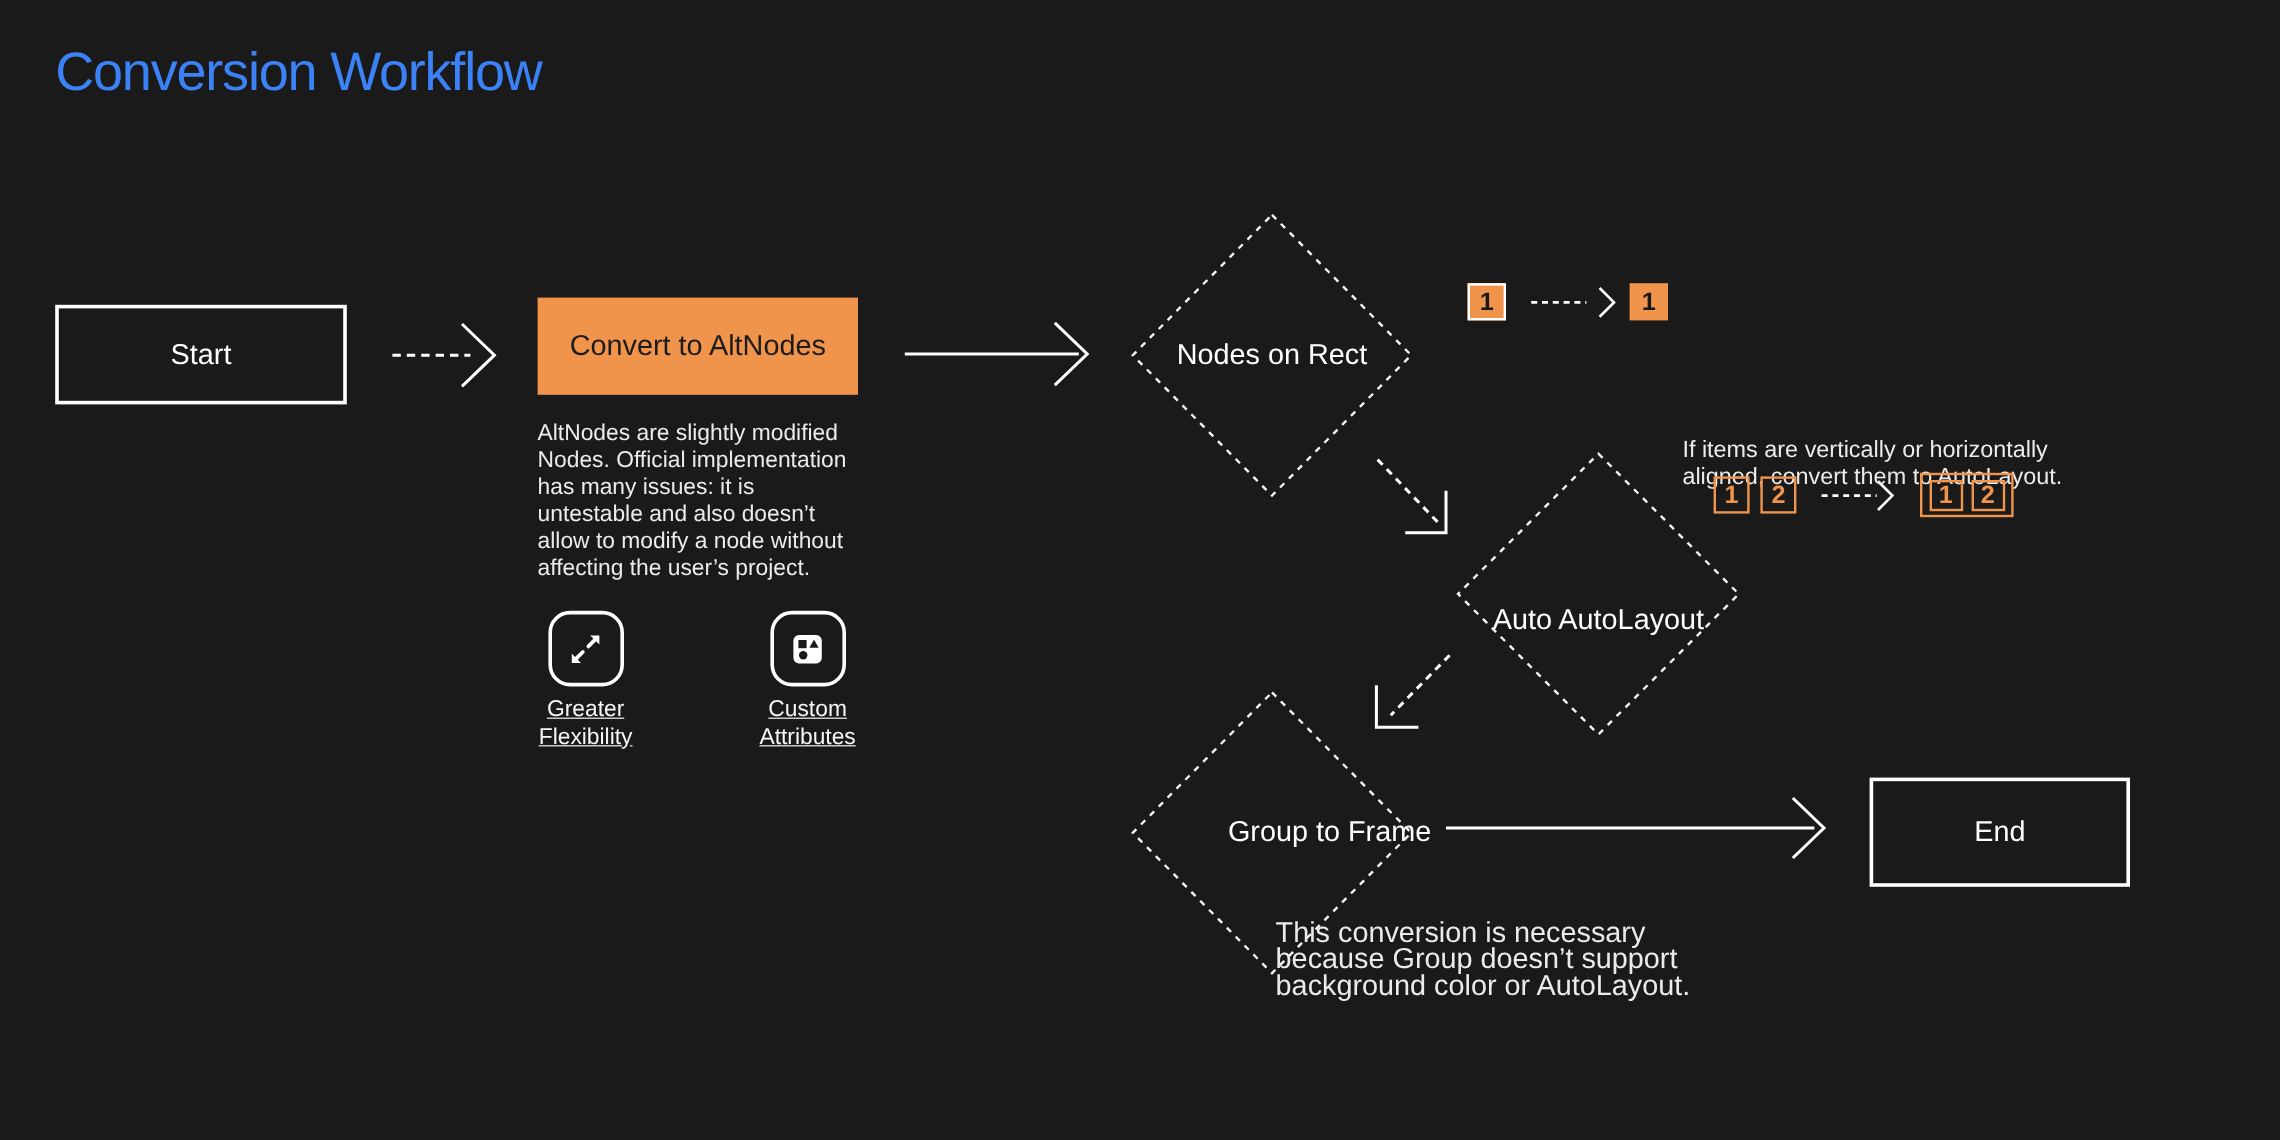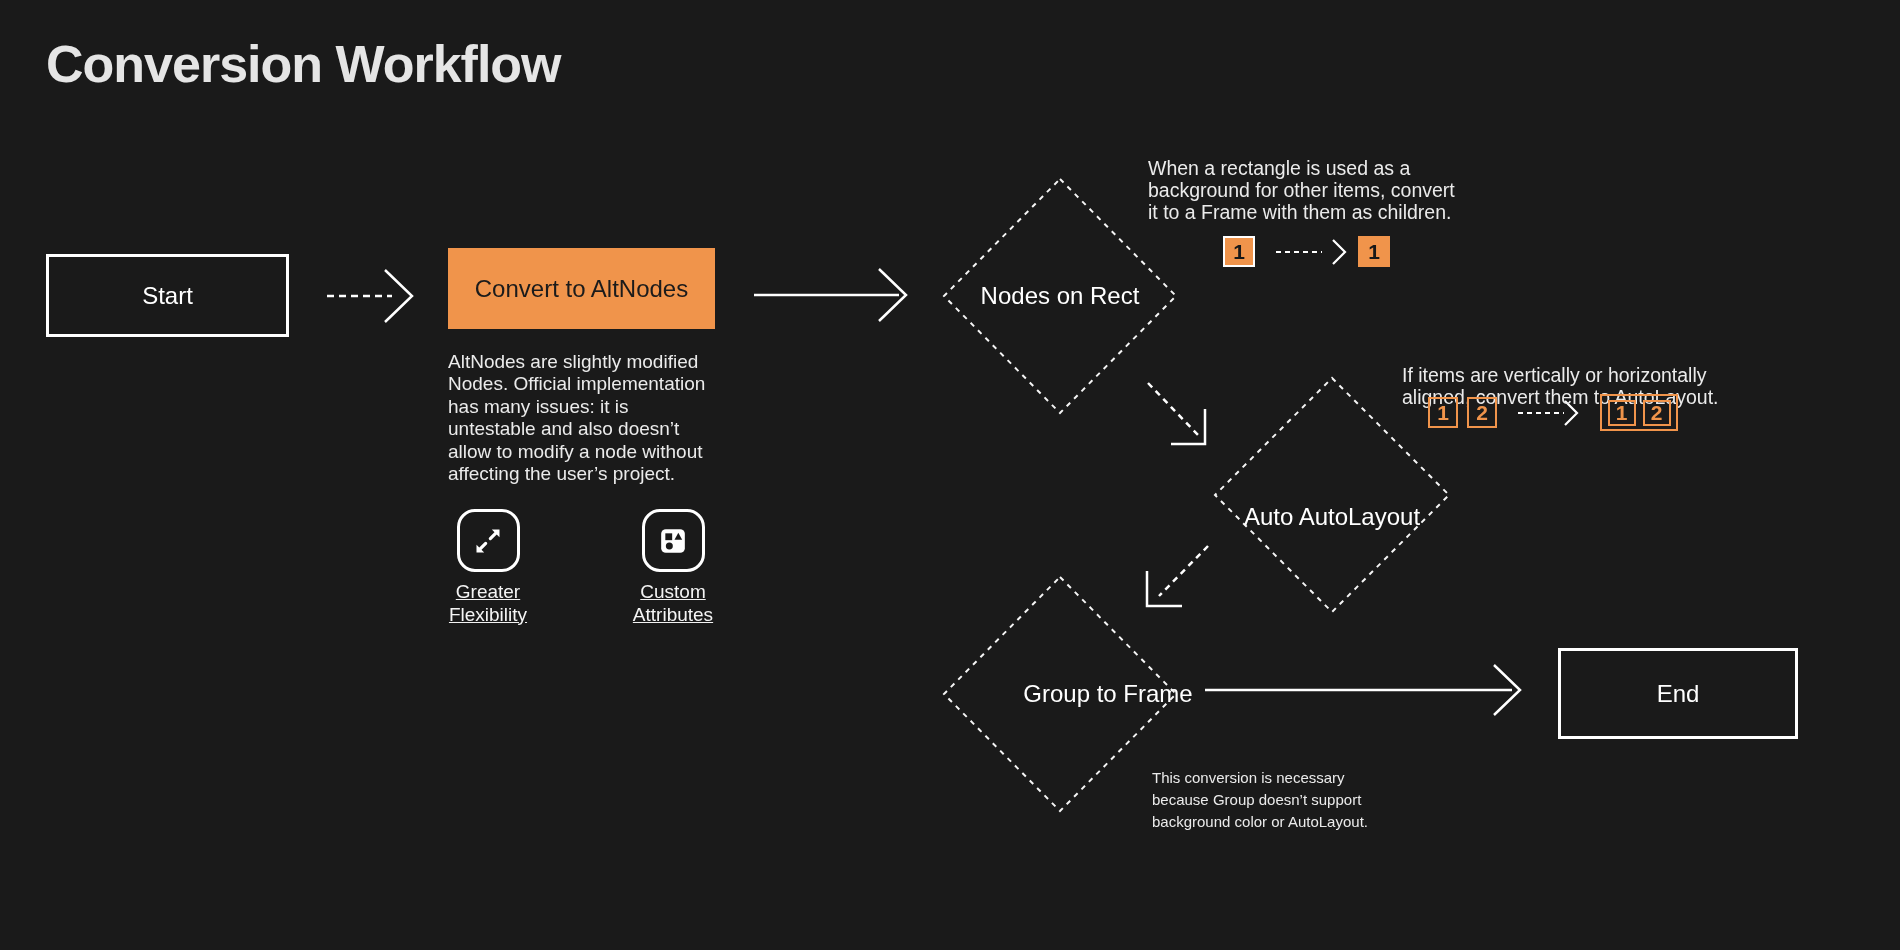"Conversion Workflow" .page-title { color: #e5e5e5 -> #3b82f6; font-size: 52px -> 45px; font-weight: 700 -> 400 }
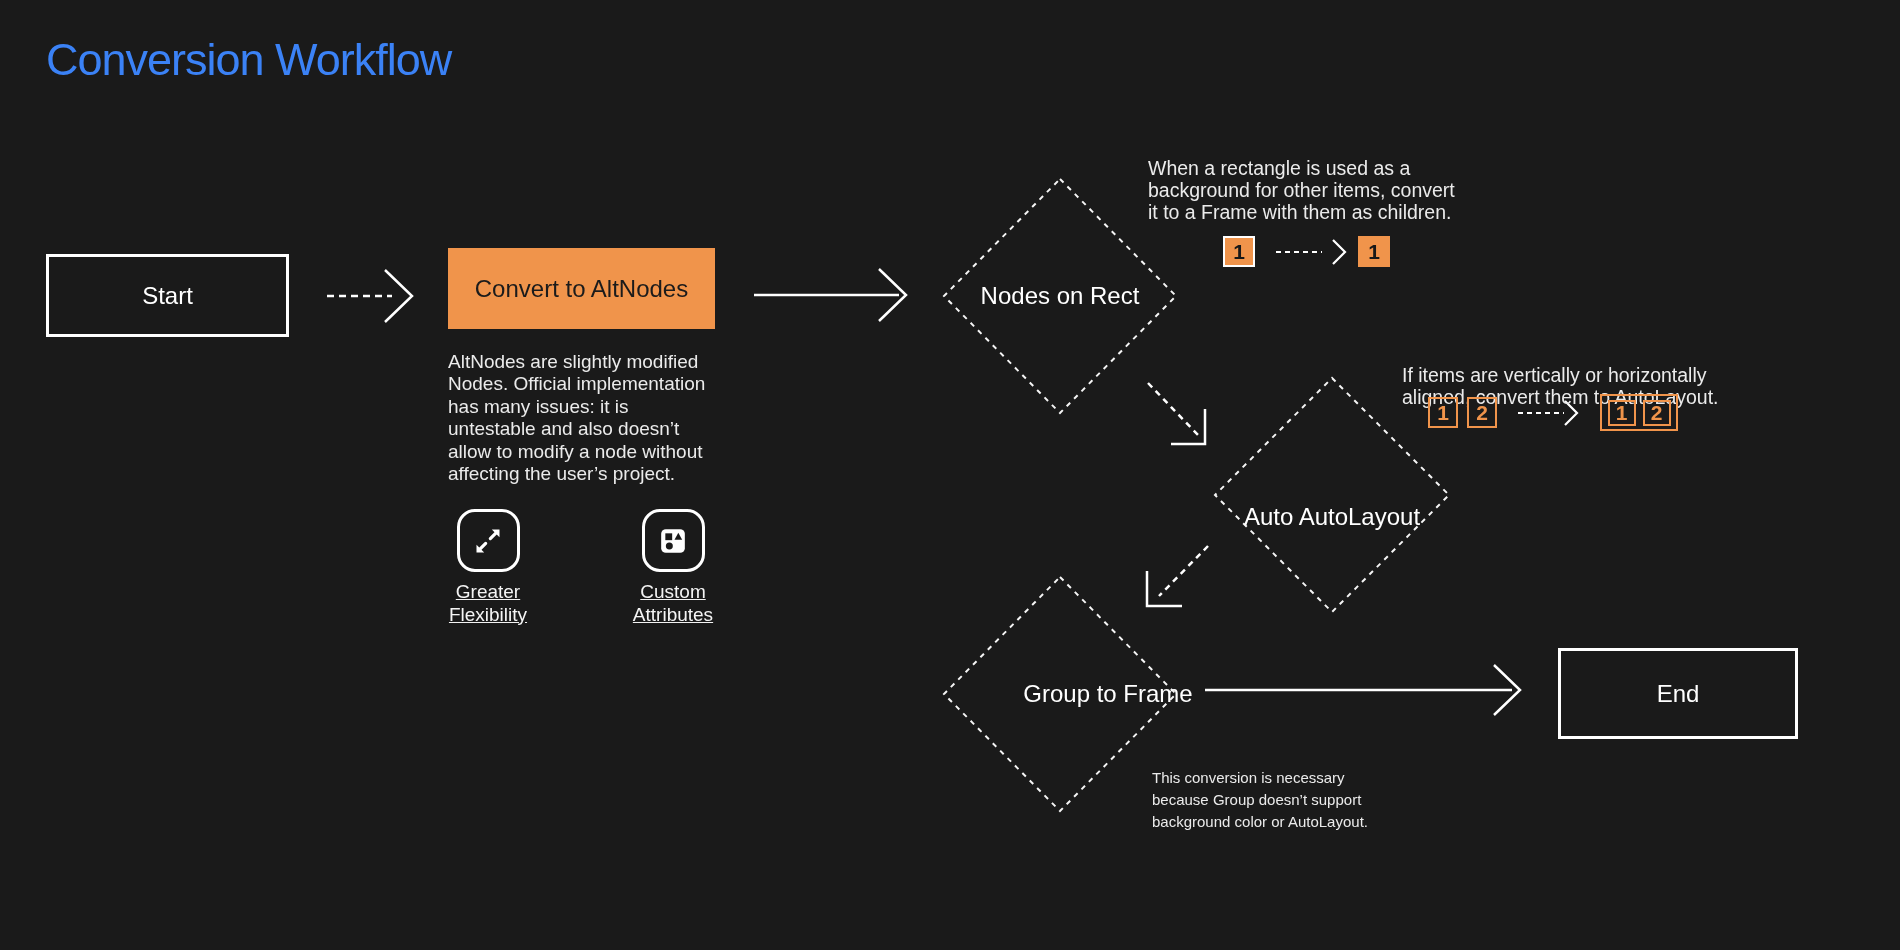"When a rectangle is used" div.abs { html: <div>When a rectangle is used as a background for other items, convert it to a Frame with them as children.</div> -> none }
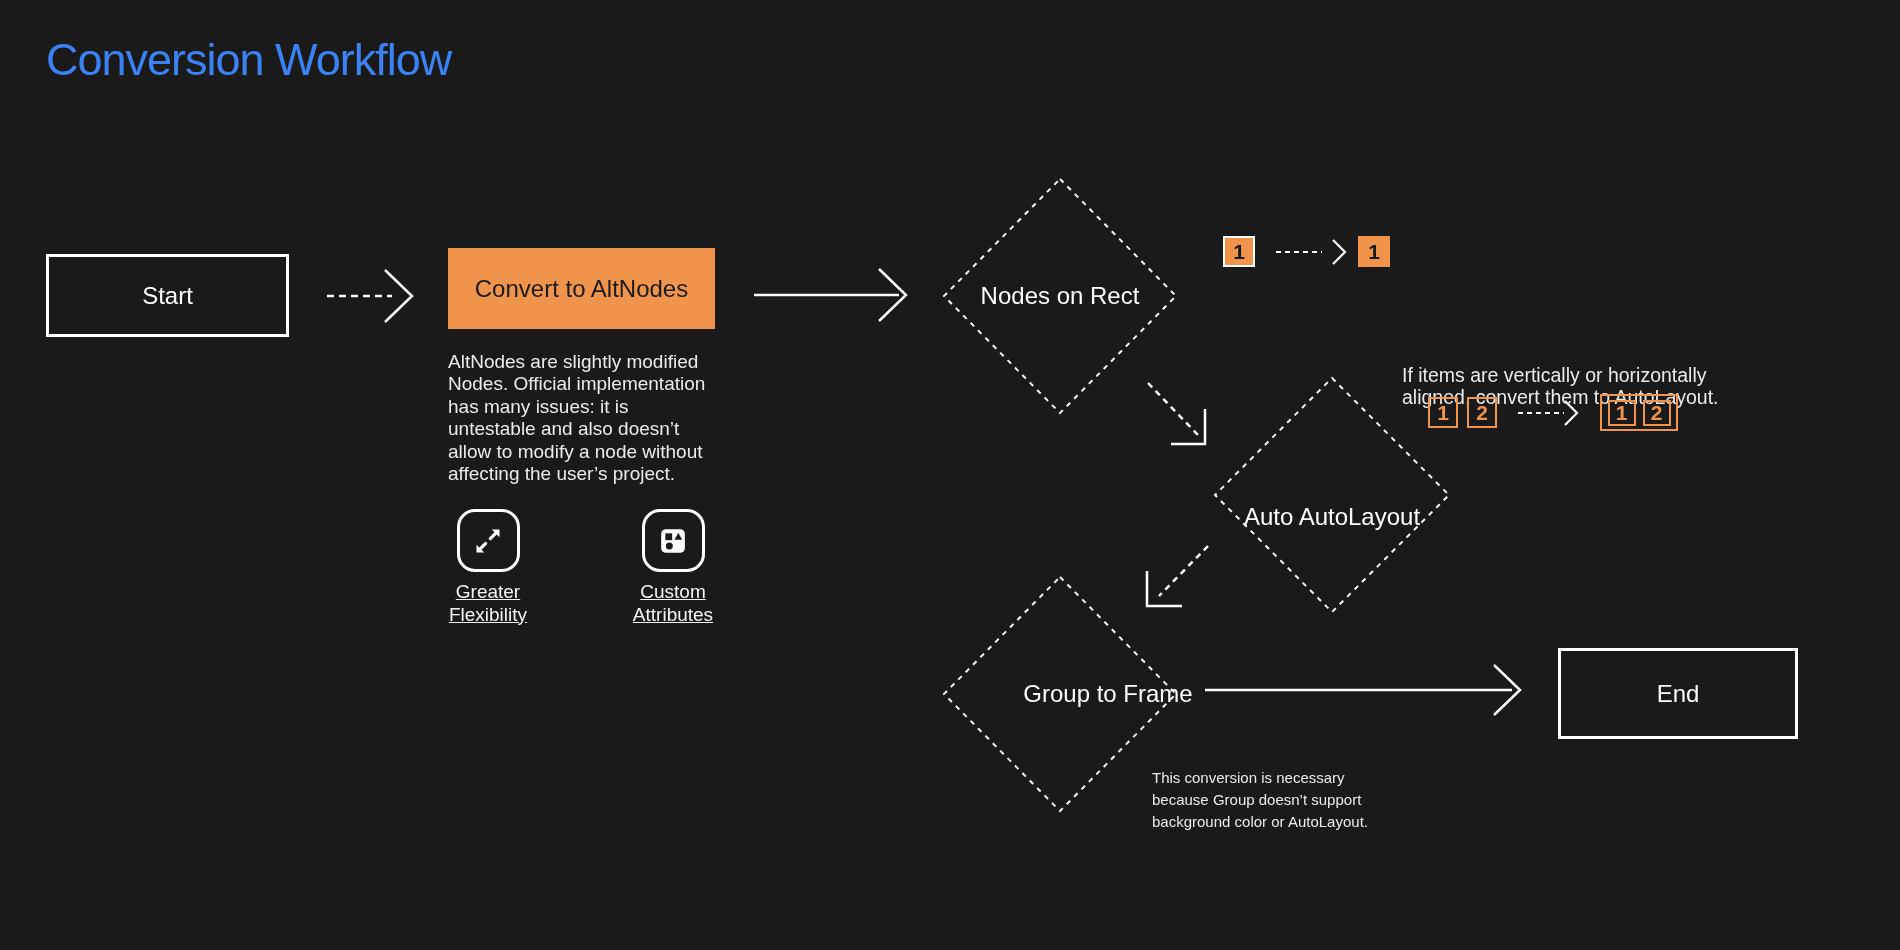"End" .end-box { width: 240px -> 217px }
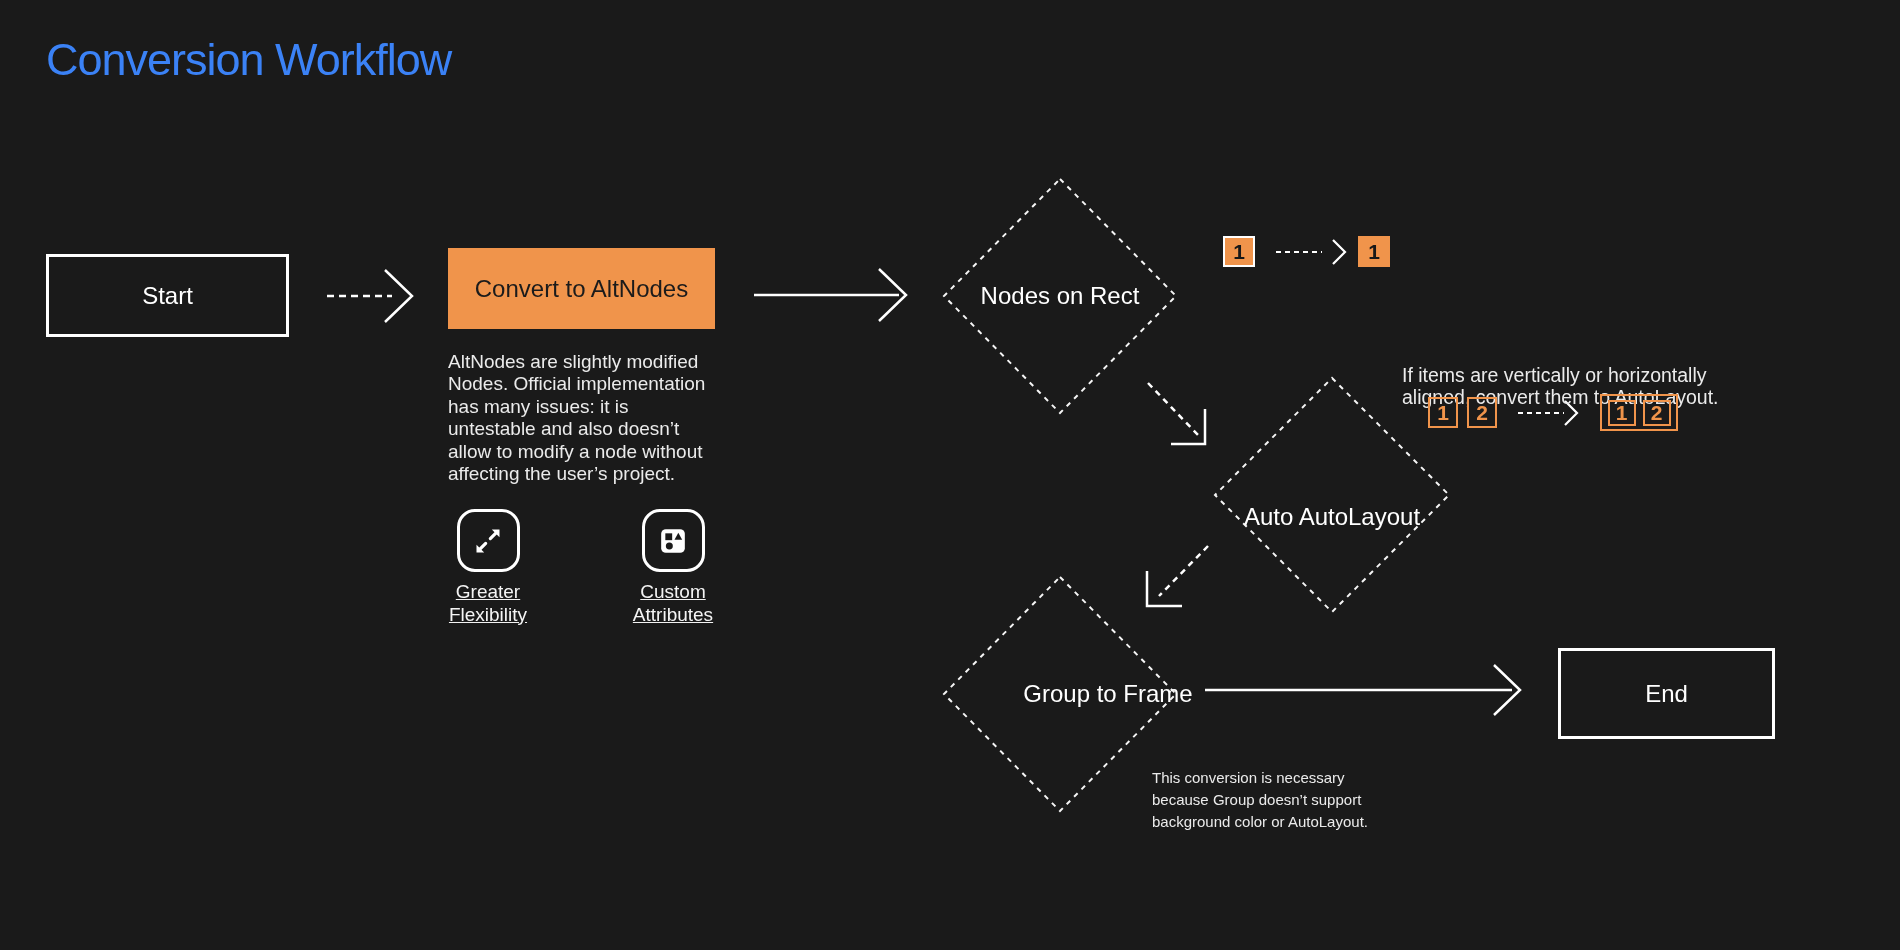"This conversion is necessary" .note-3 { font-size: 15px -> 24px; left: 1152px -> 1063px }
